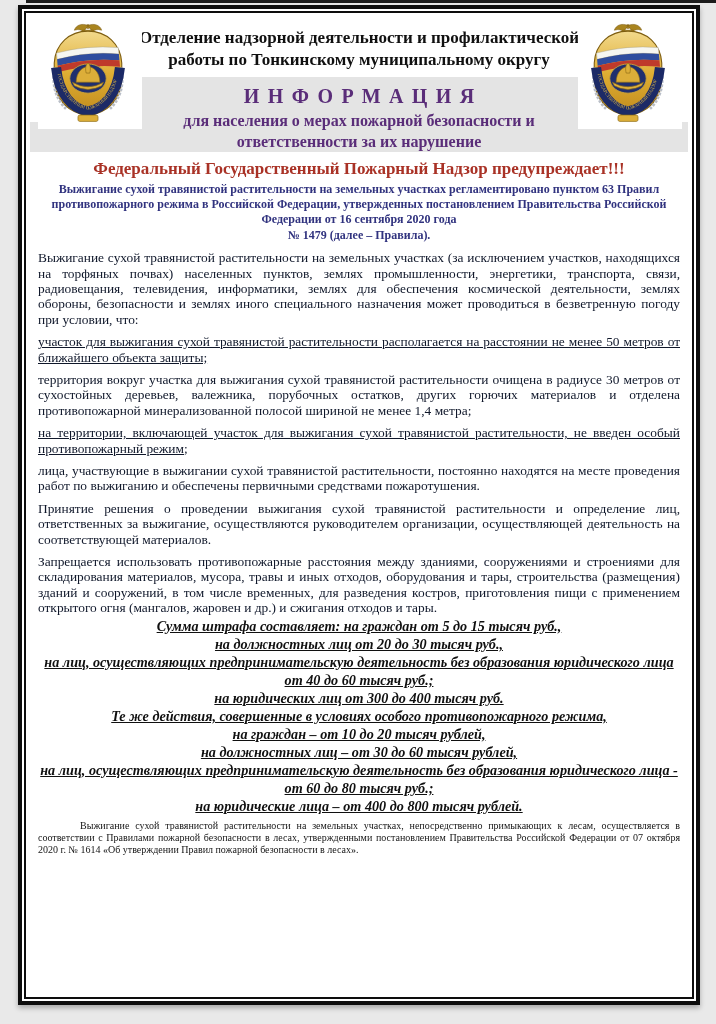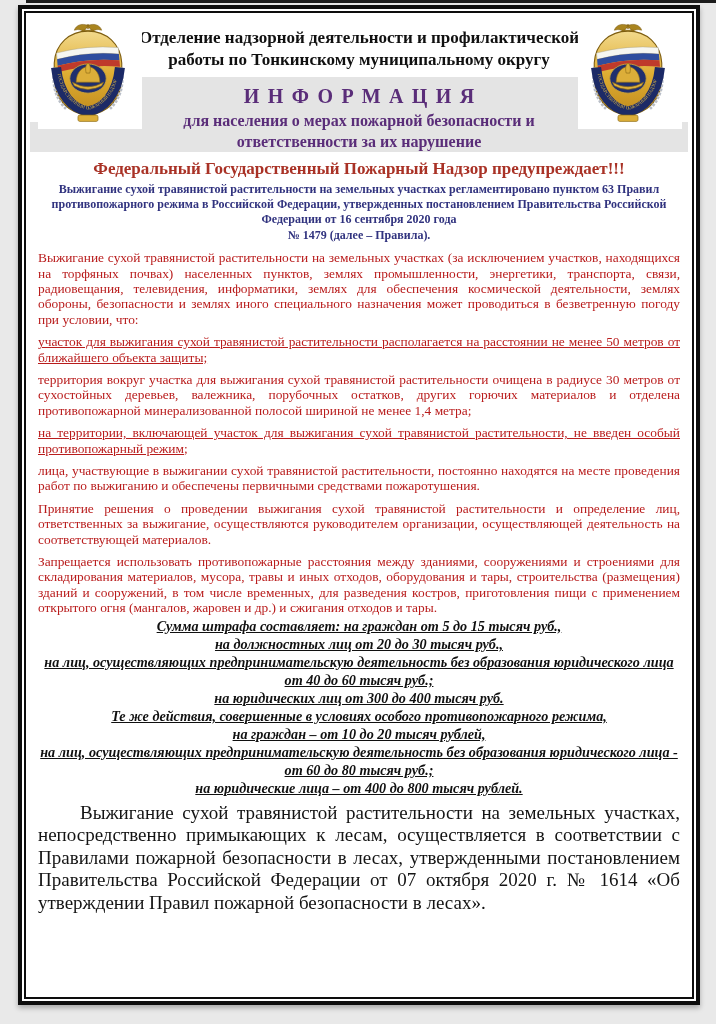"Выжигание сухой травянистой растительности на земельных участках (за" .bp { color: #b91c1c -> #0f172a }
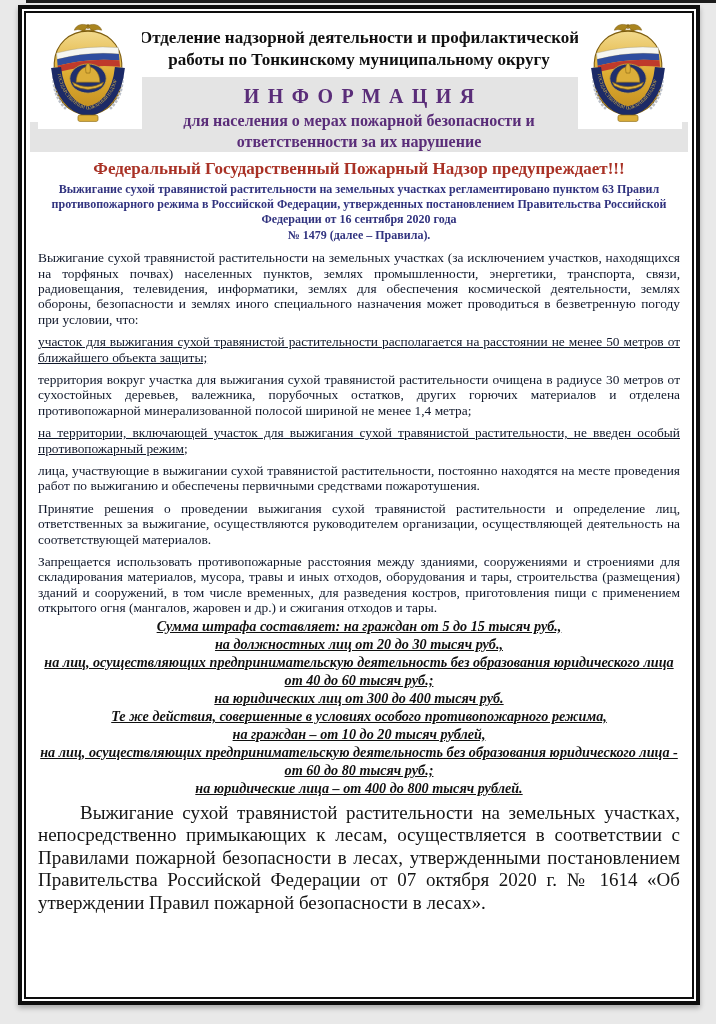"на должностных лиц – от" p.fine { html: none -> <p>на должностных лиц – от 30 до 60 тысяч рублей,</p> }
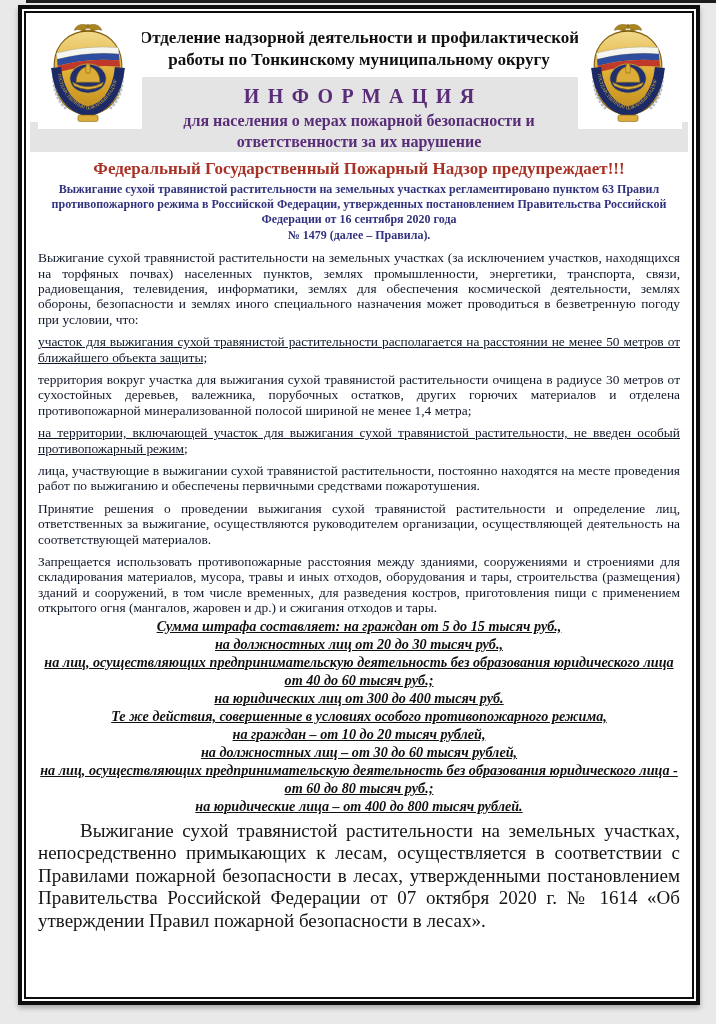"Выжигание сухой травянистой растительности на земельных" .closing { font-size: 19px -> 10px }
